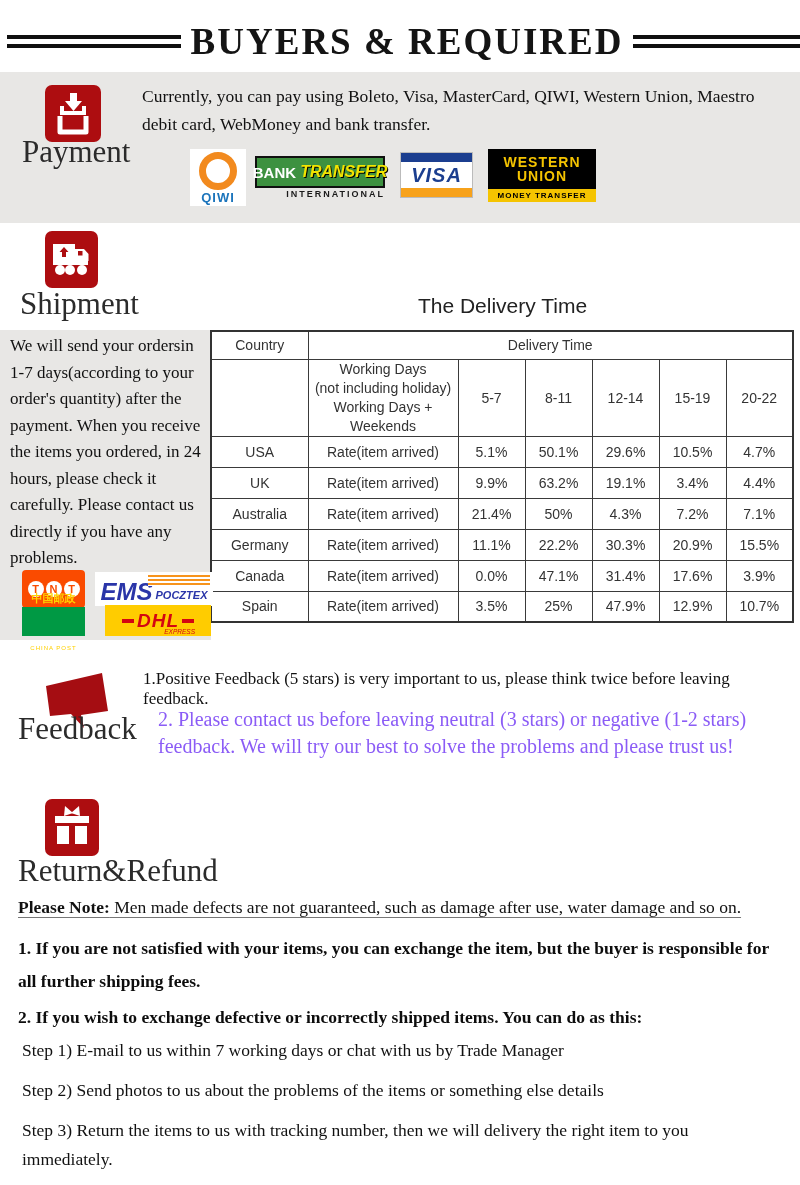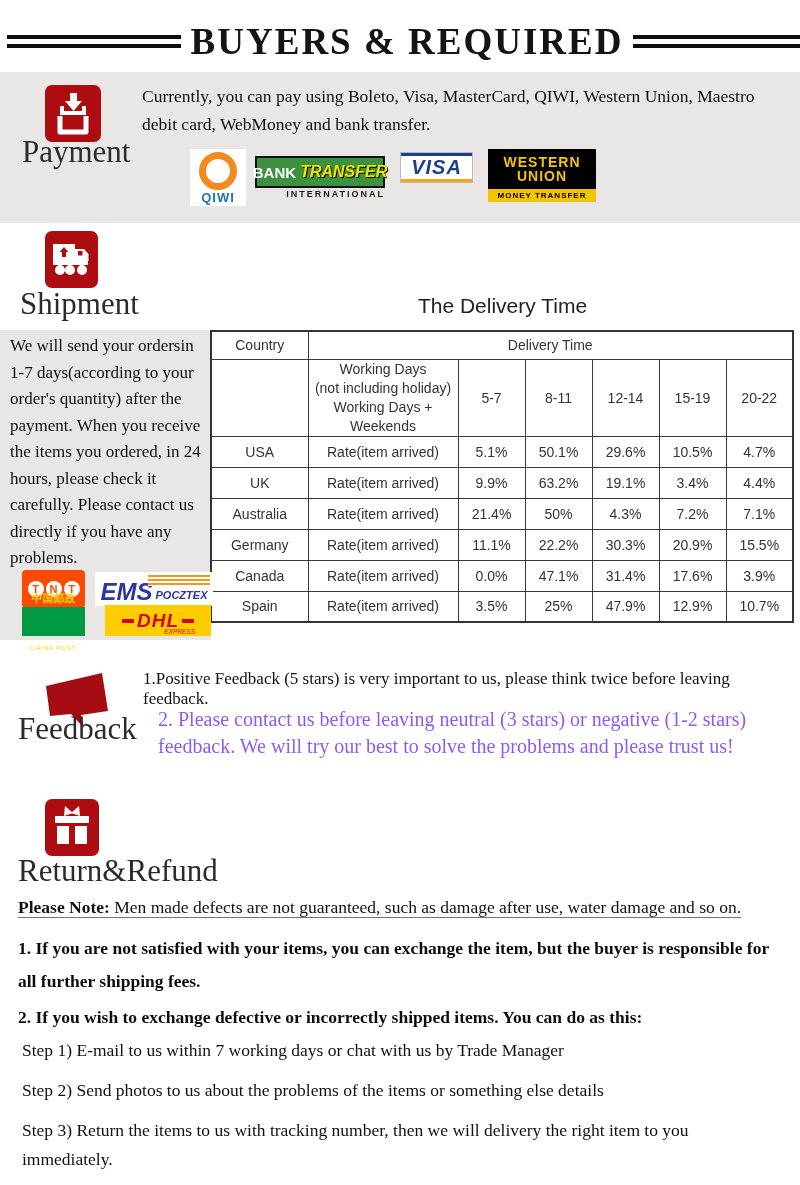"VISA" .logo-visa { height: 31px -> 46px }
